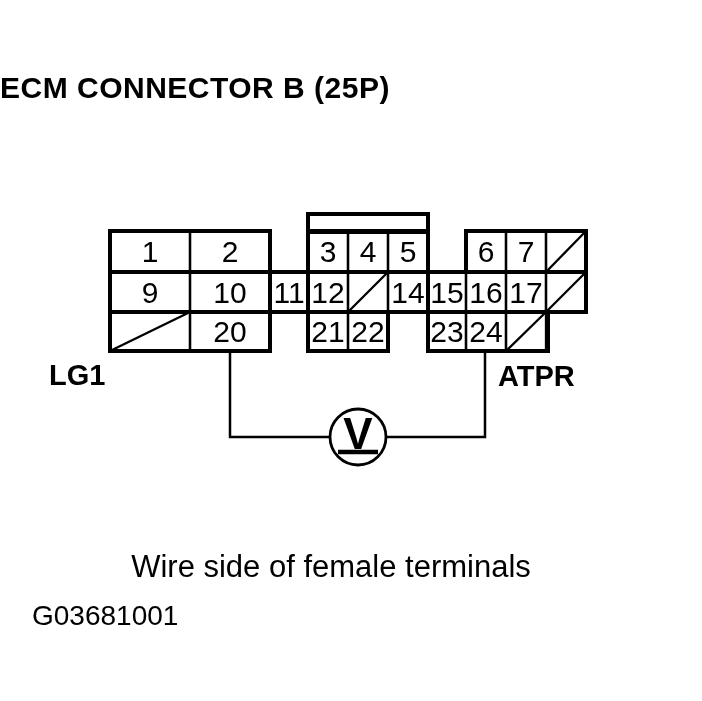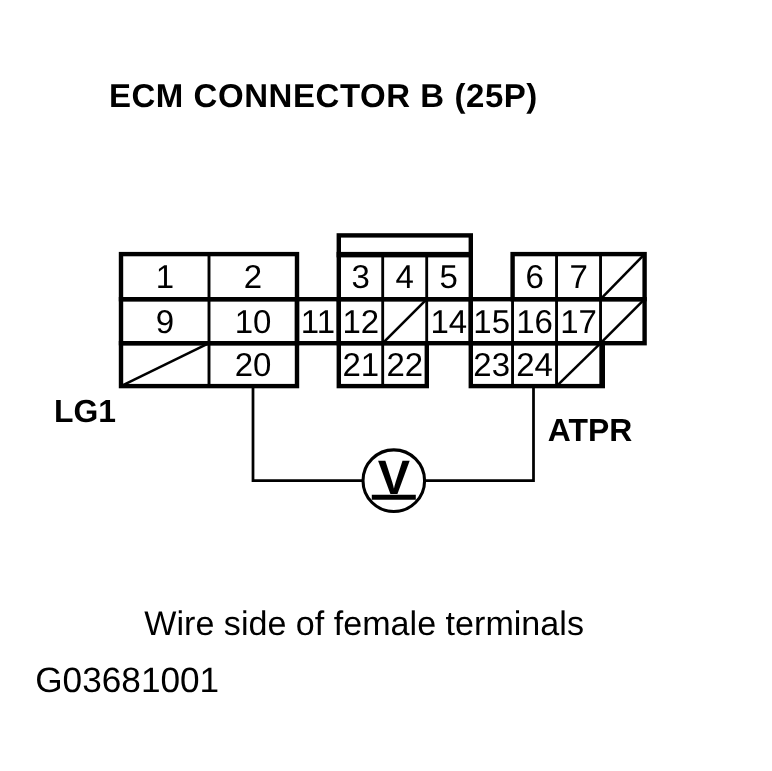"ECM CONNECTOR B (25P)" .title { text-align: center -> none }
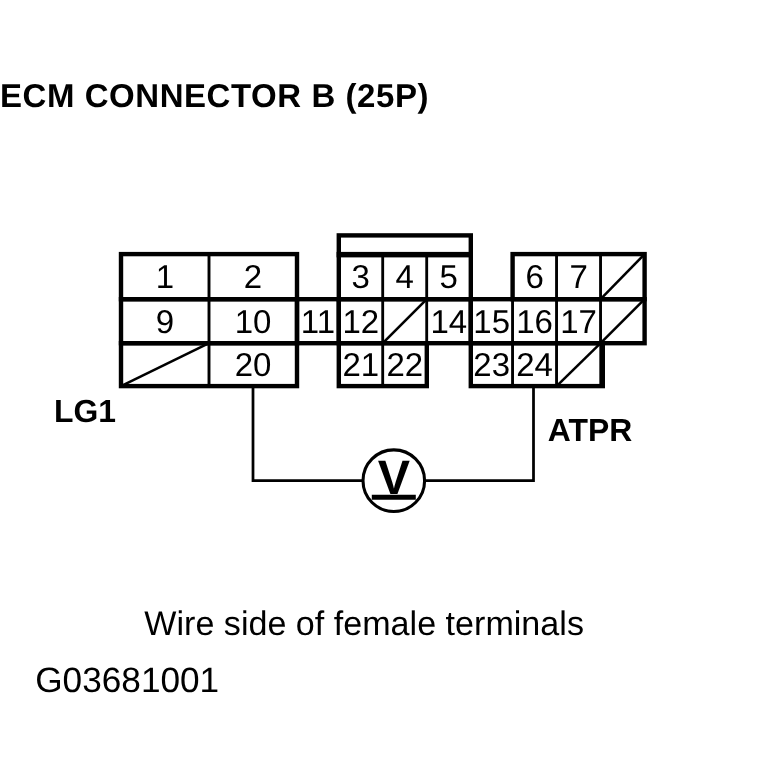"ATPR" .wire-label-right { margin-top: 16px -> none }
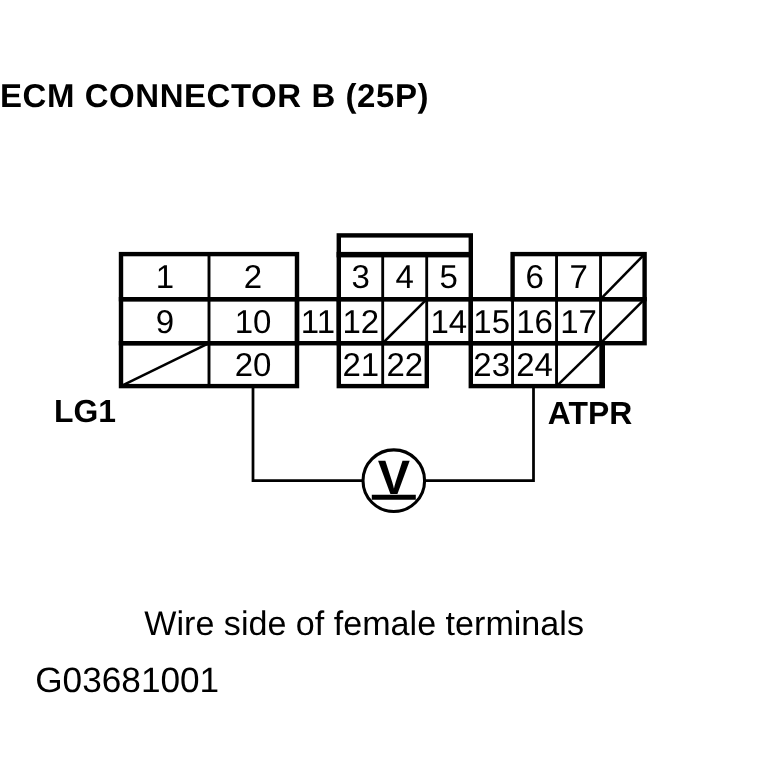"G03681001" .figure-id { font-size: 32px -> 28px }
